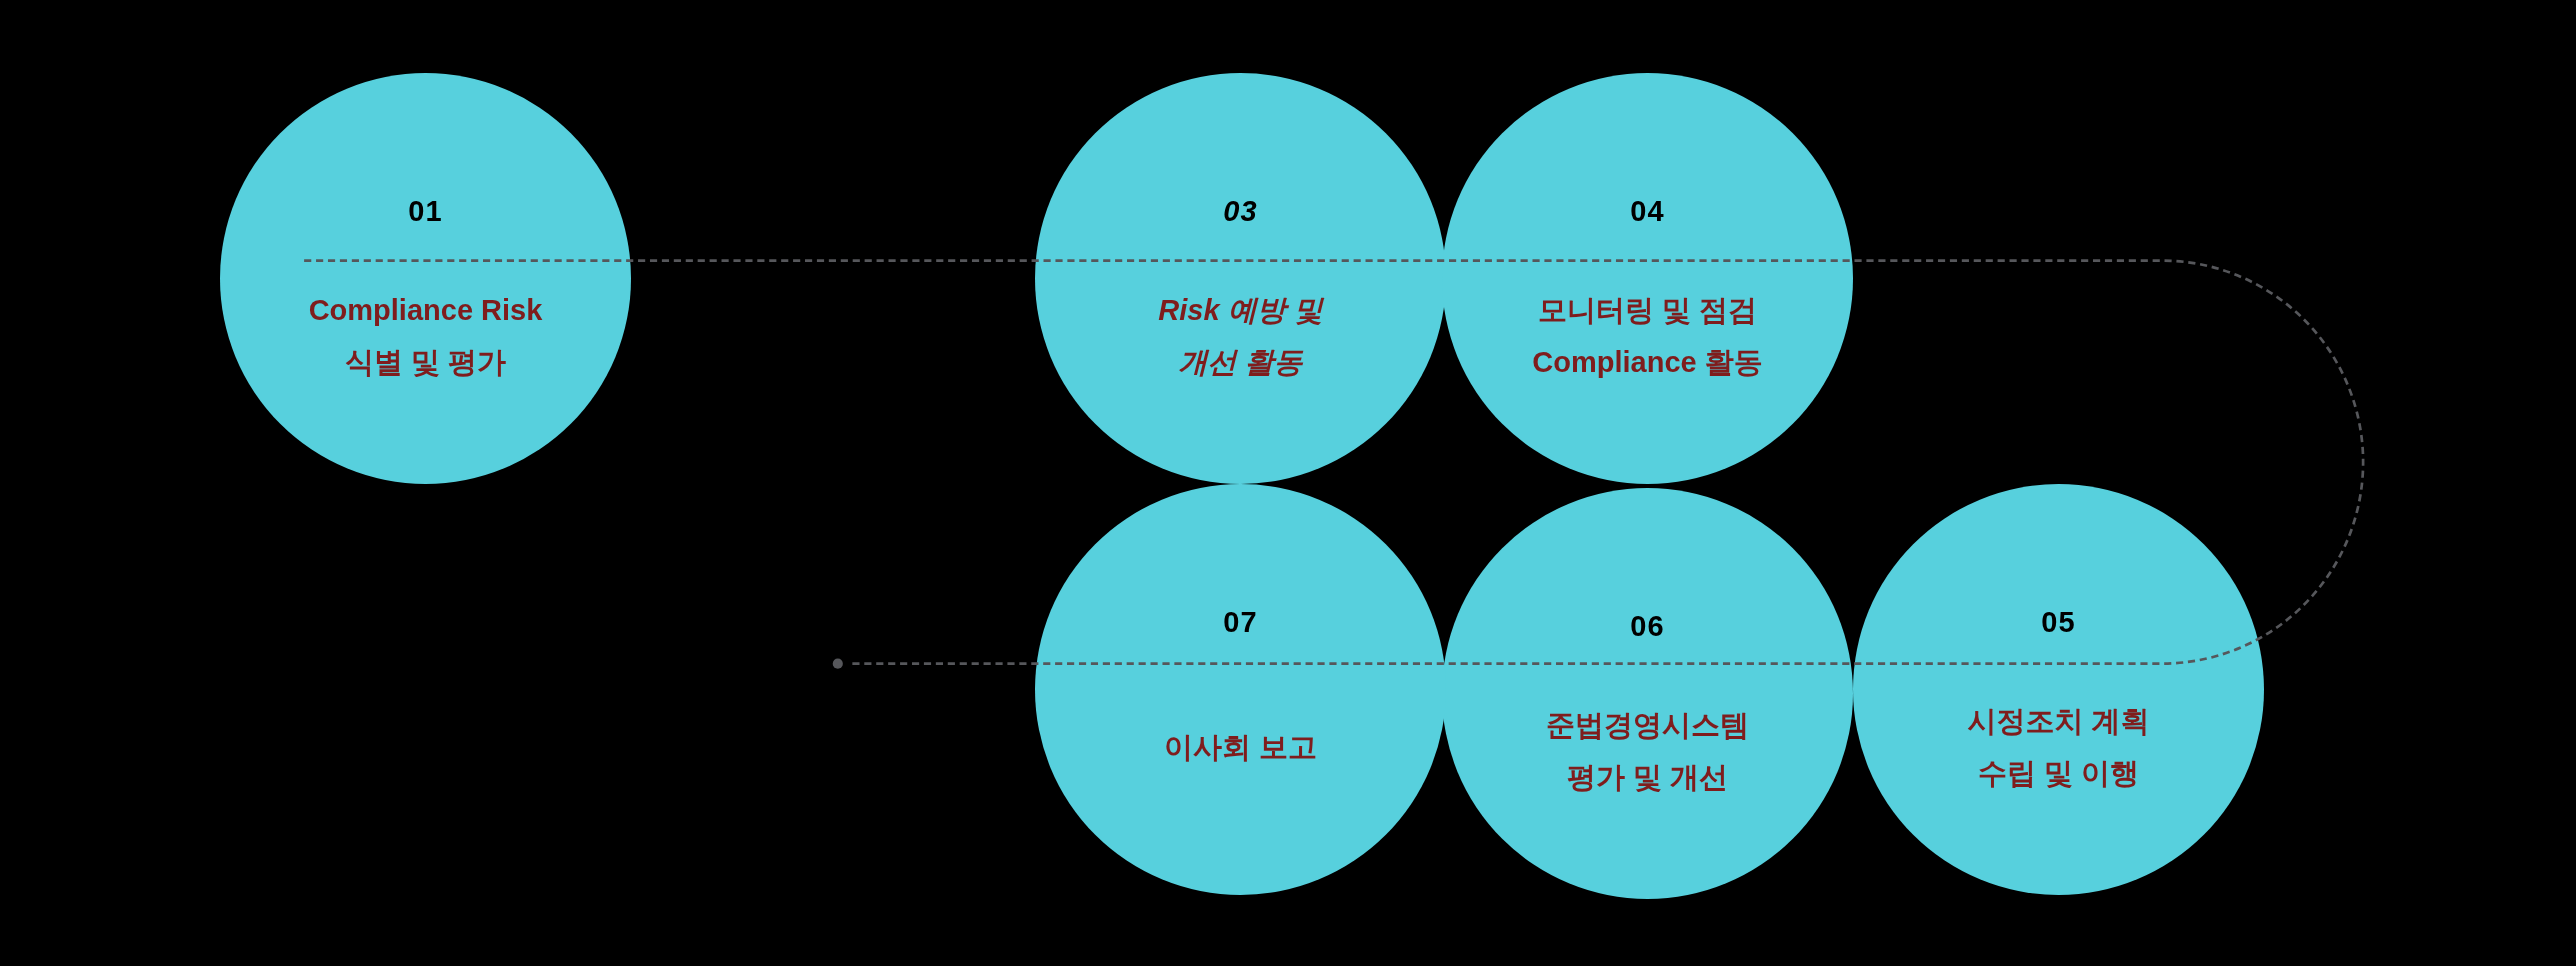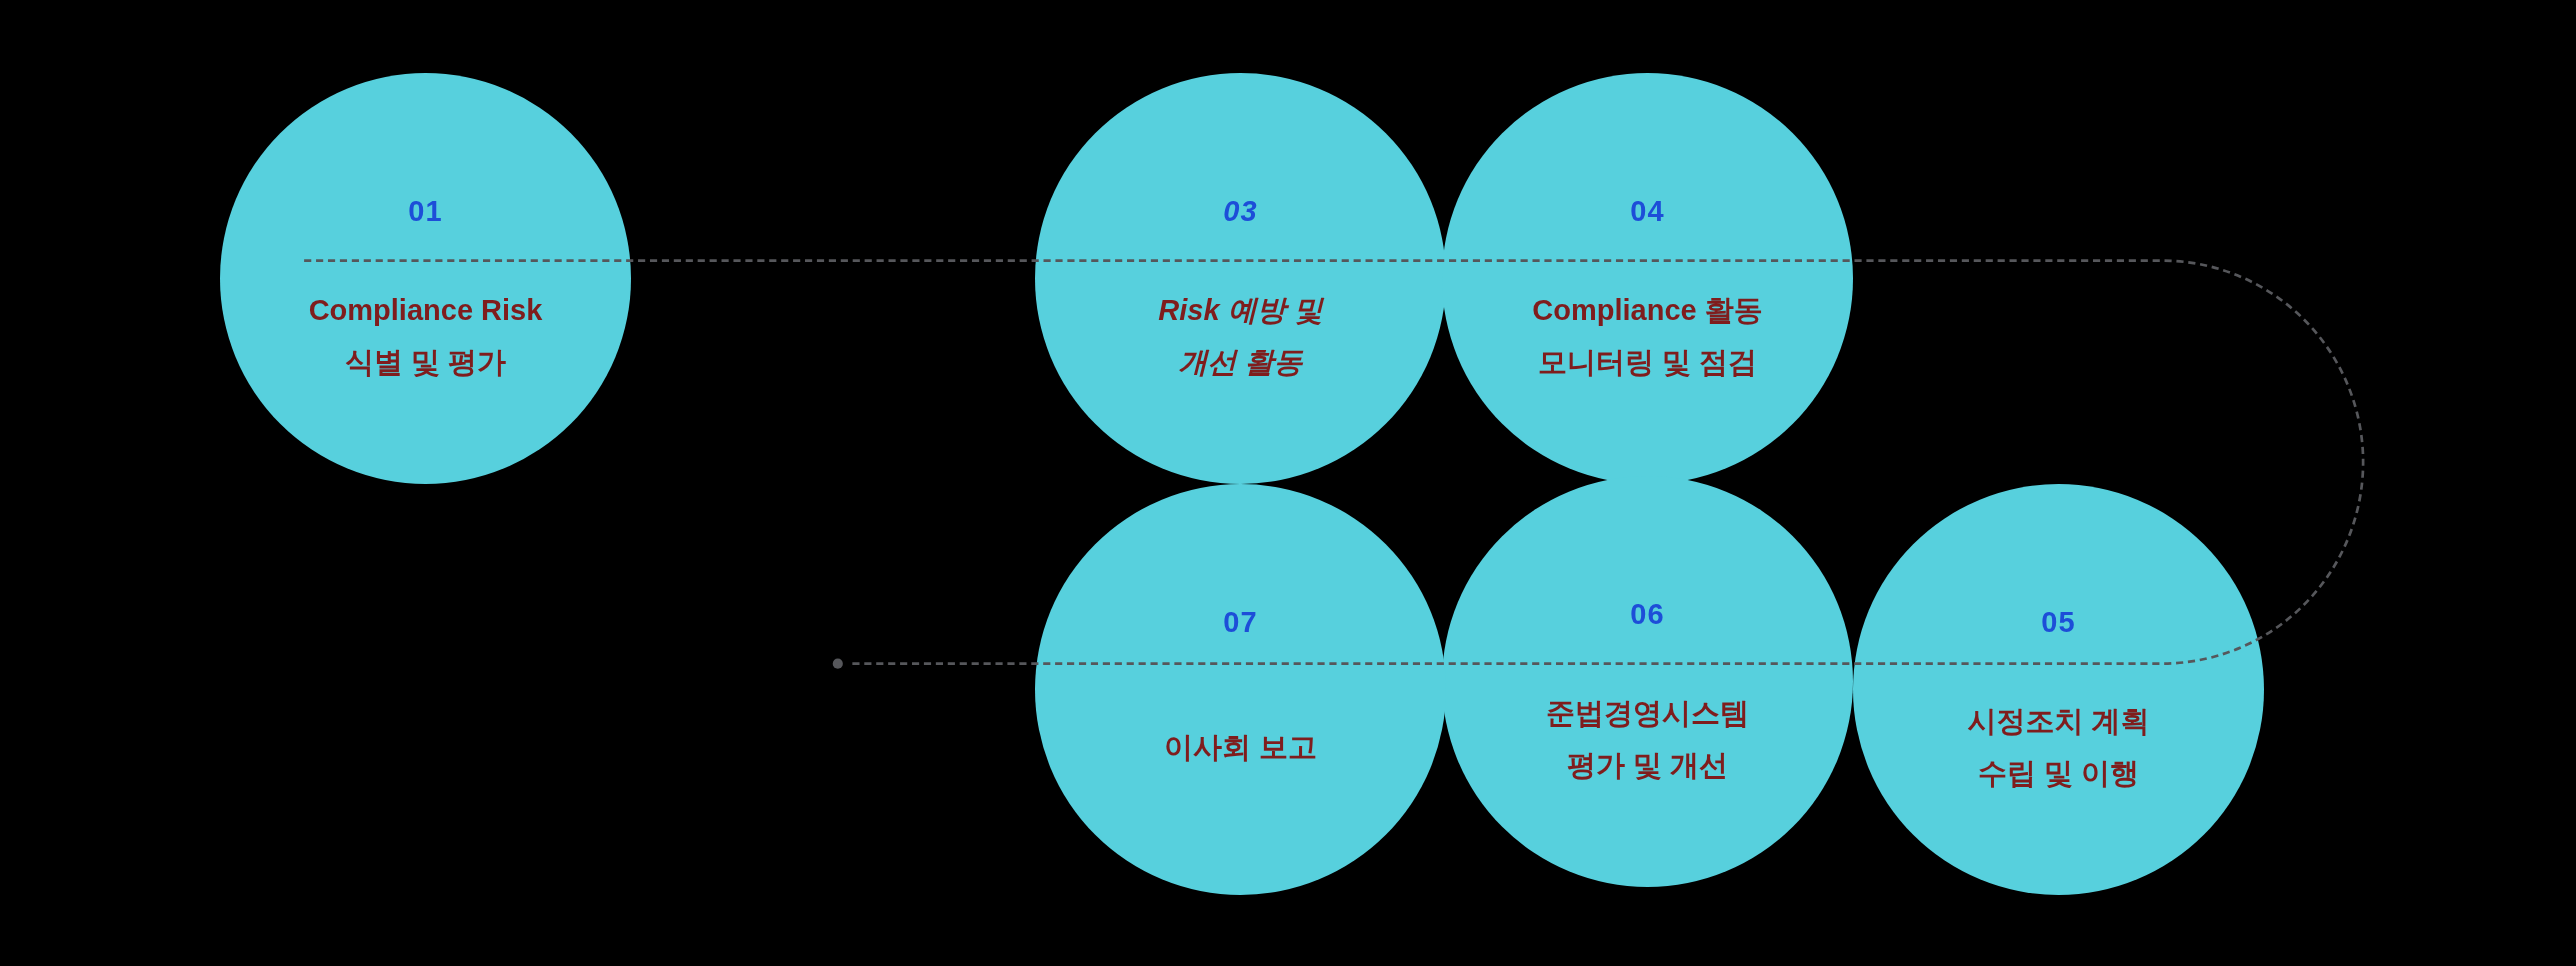"01" .circle .num { color: #1d4ed8 -> #000000 }
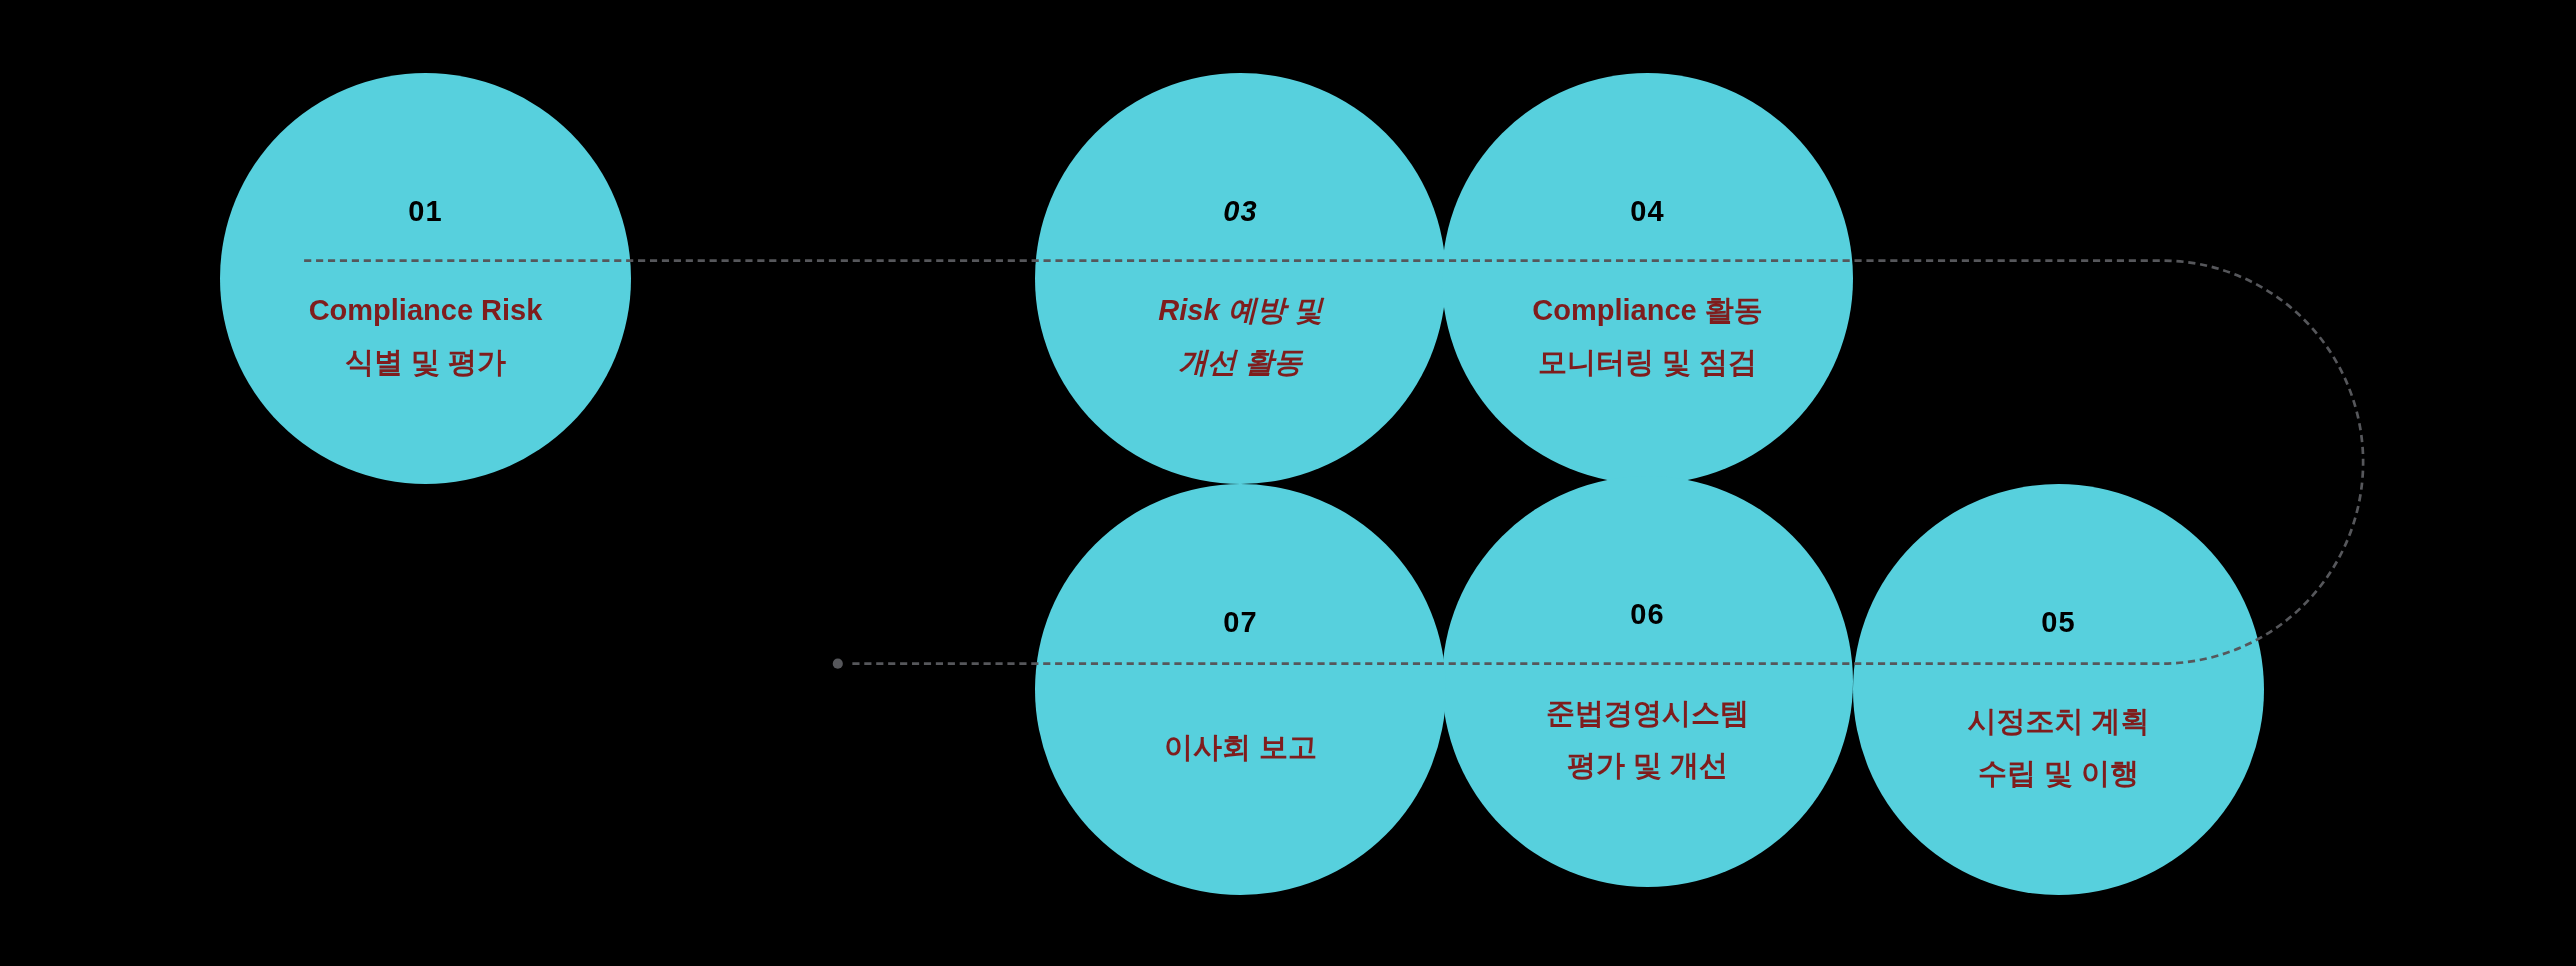"Compliance 활동" span { order: before "모니터링 및 점검" -> after "모니터링 및 점검" }
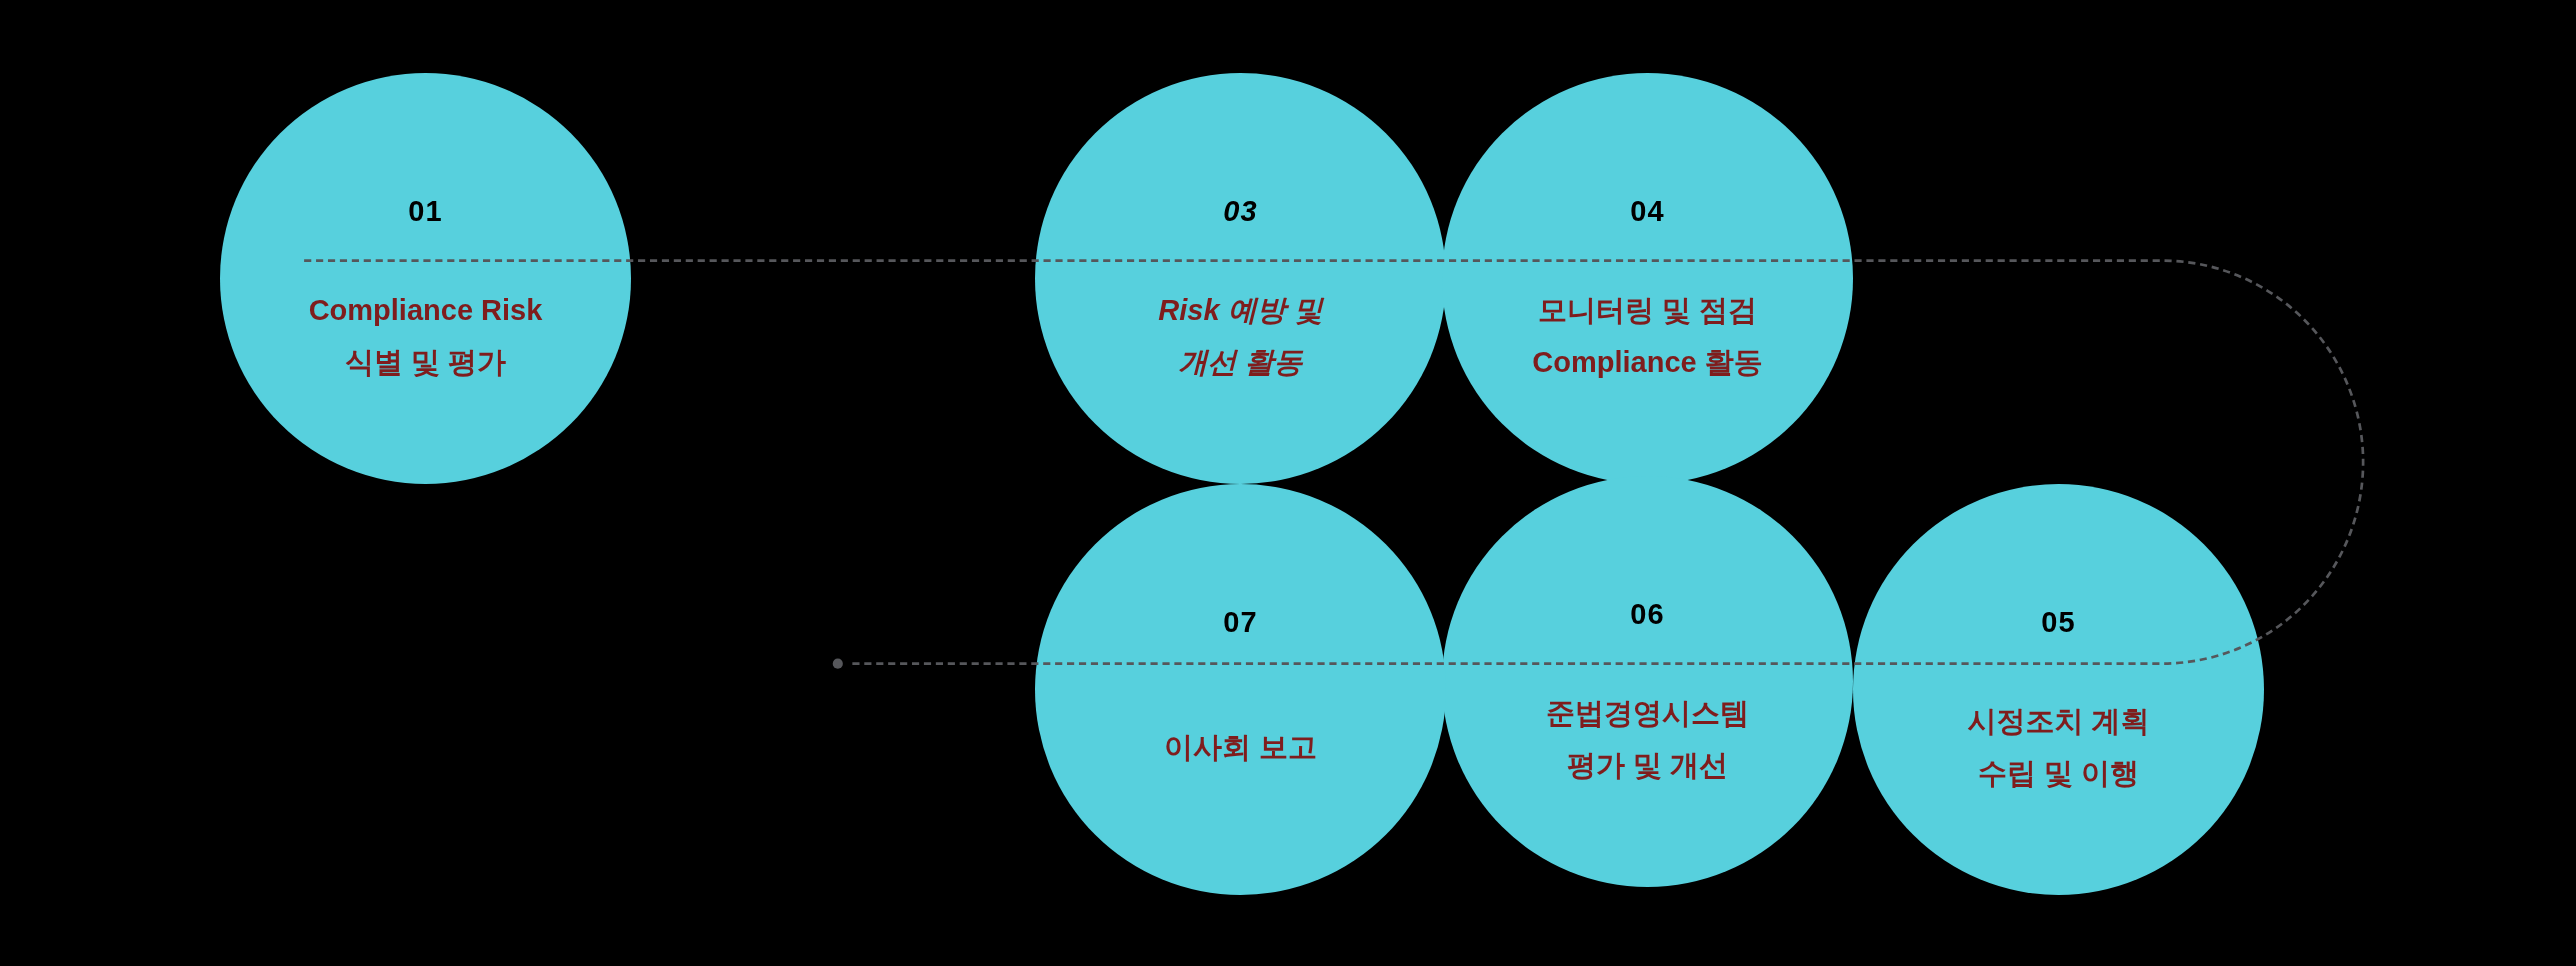"06" .pos-s6 { top: 476px -> 488px }
